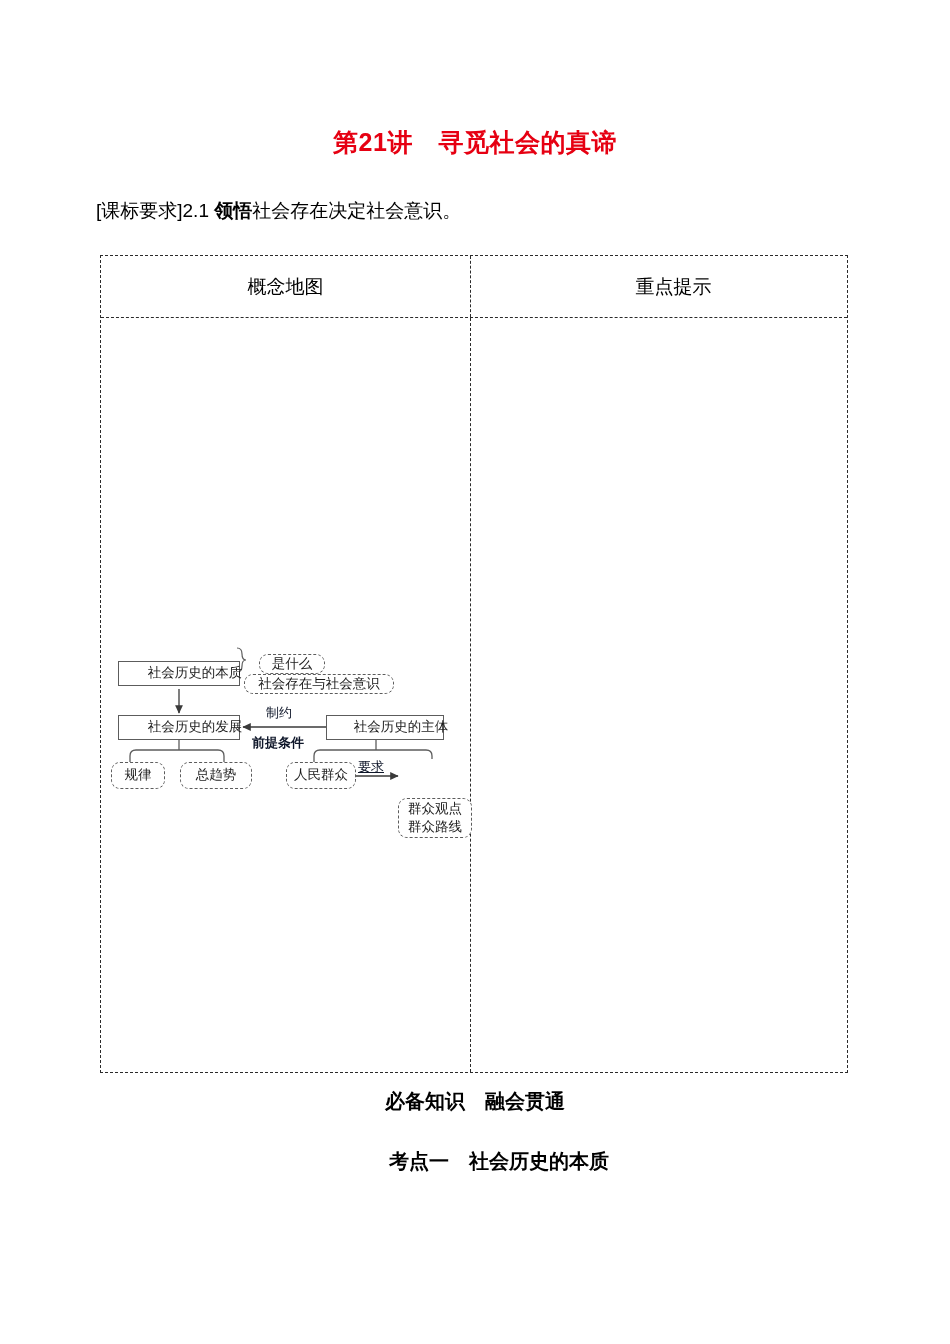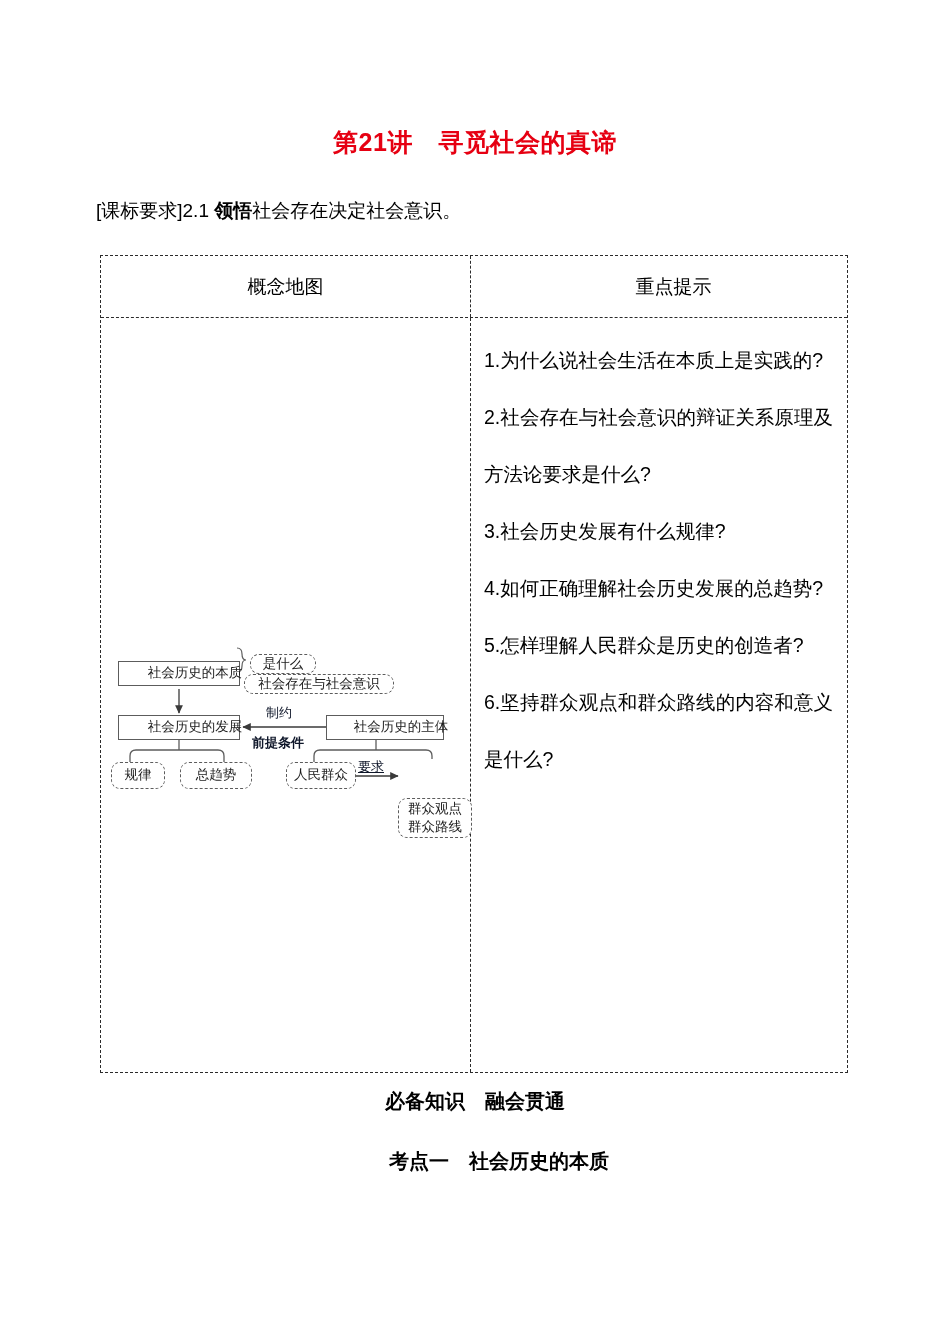"1.为什么说社会生活在本质上是实践的?" div.tips { html: <div> <p>1.为什么说社会生活在本质上是实践的?</p> <p>2.社会存在与社会意识的辩证关系原理及方法论要求是什么?</p> <p>3.社会历史发展有什么规律?</p> <p>4.如何正确理解社会历史发展的总趋势?</p> <p>5.怎样理解人民群众是历史的创造者?</p> <p>6.坚持群众观点和群众路线的内容和意义是什么?</p> </div> -> none }
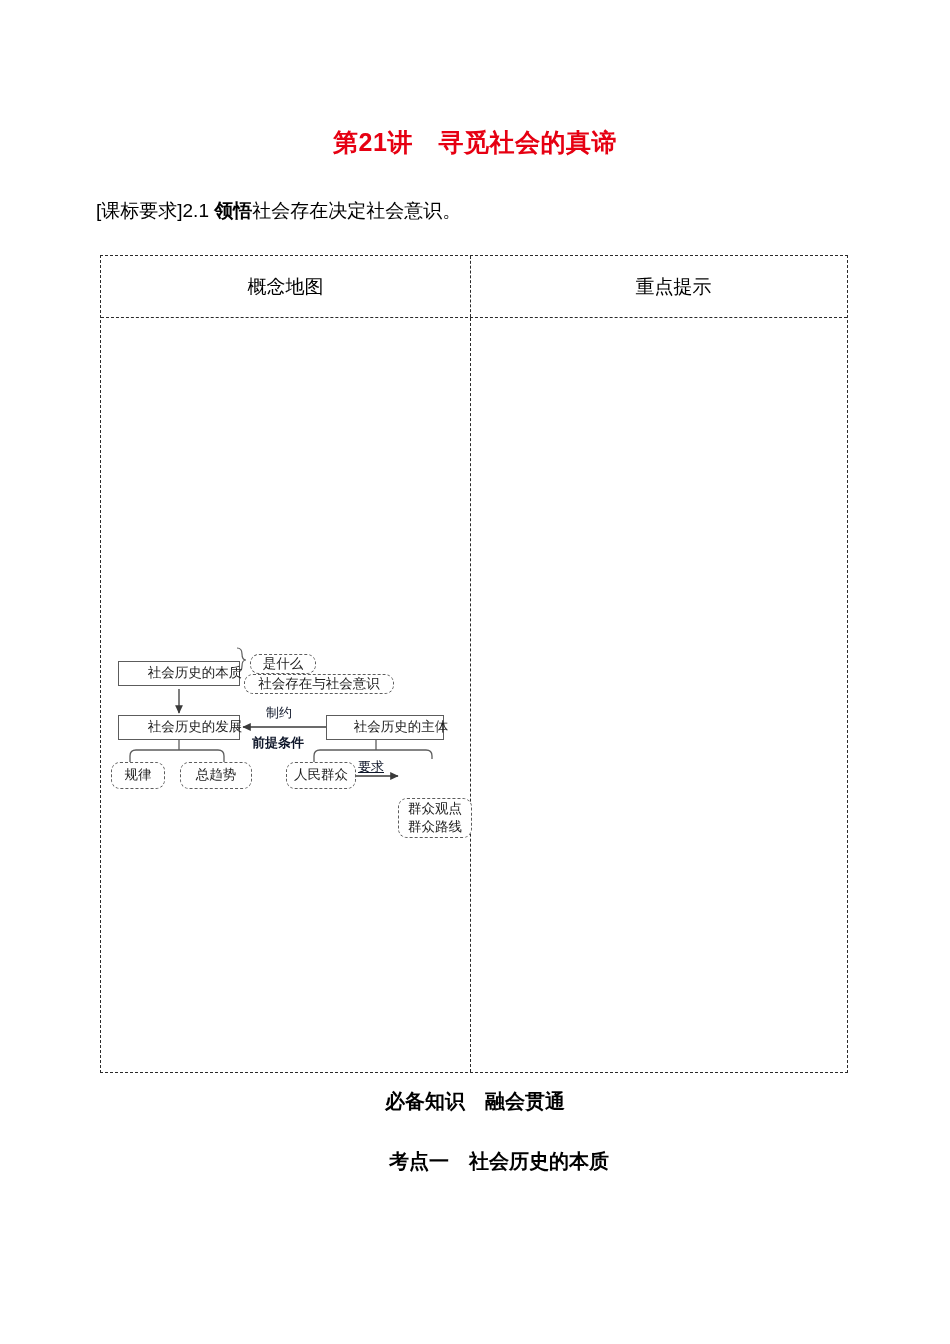"是什么" div.node { left: 144px -> 153px }
